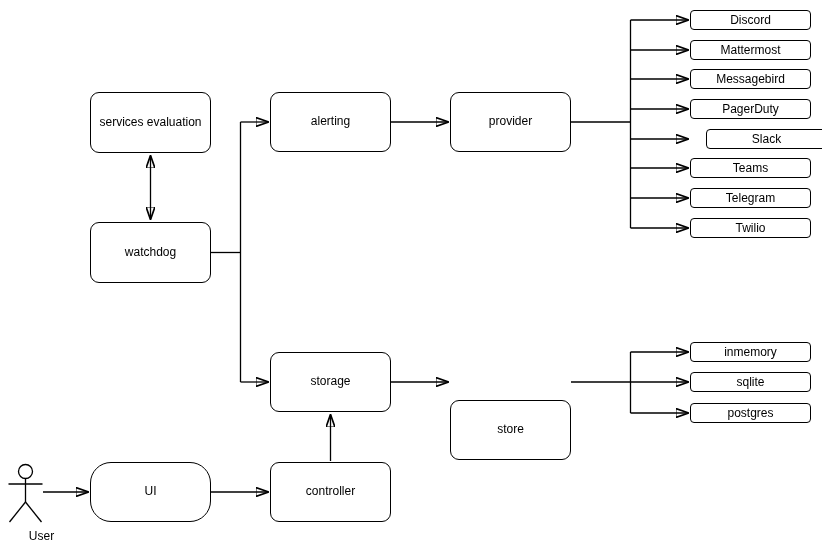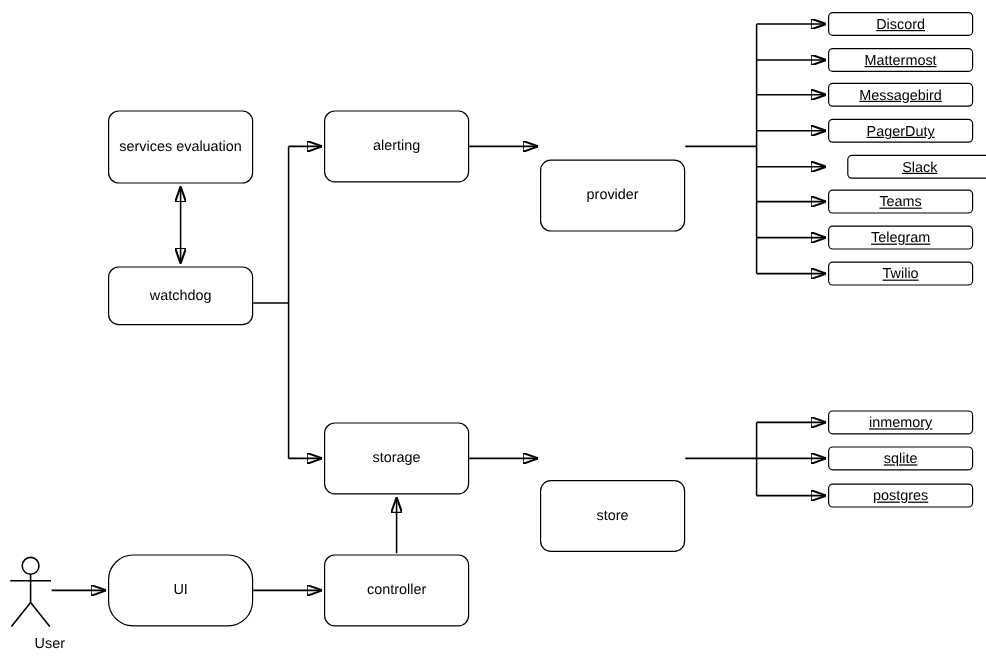"Discord" .leaf { text-decoration: underline -> none }
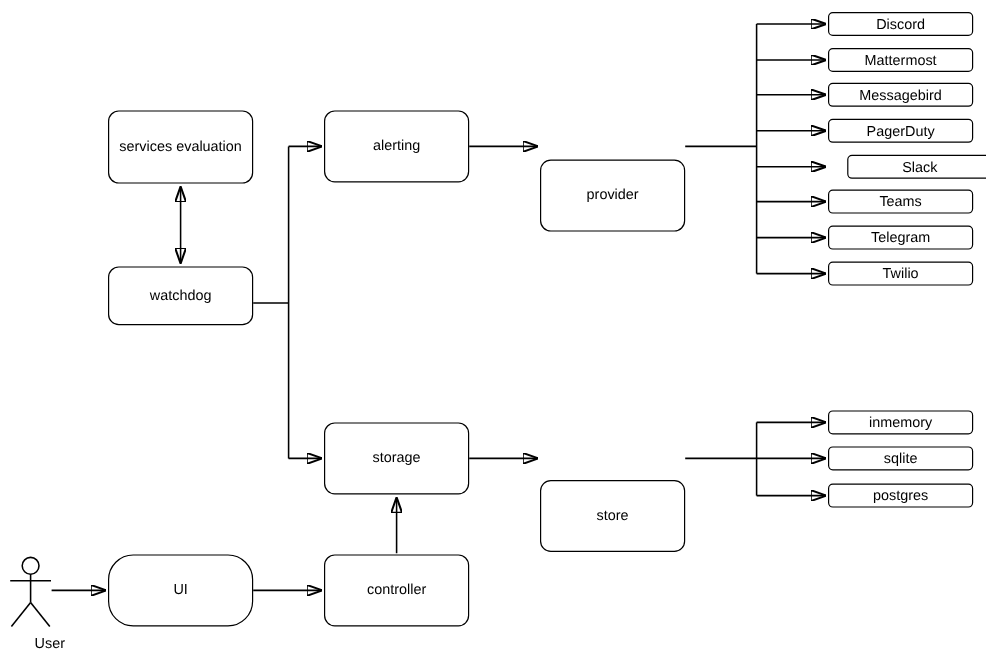"provider" .pos-provider { margin-top: 41px -> none }
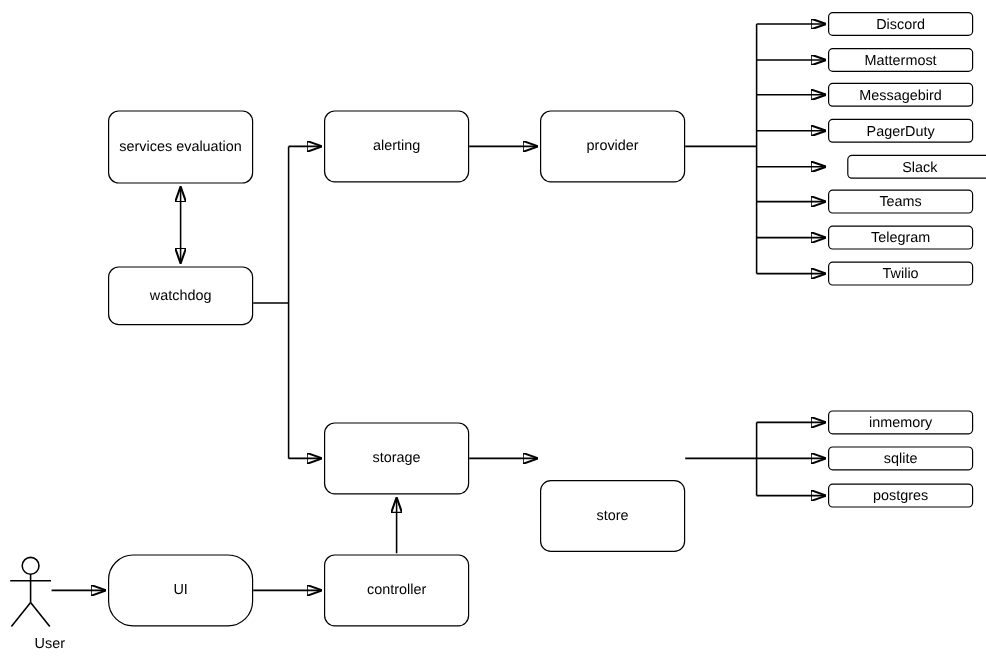"watchdog" .pos-watchdog { height: 49px -> 61px }
